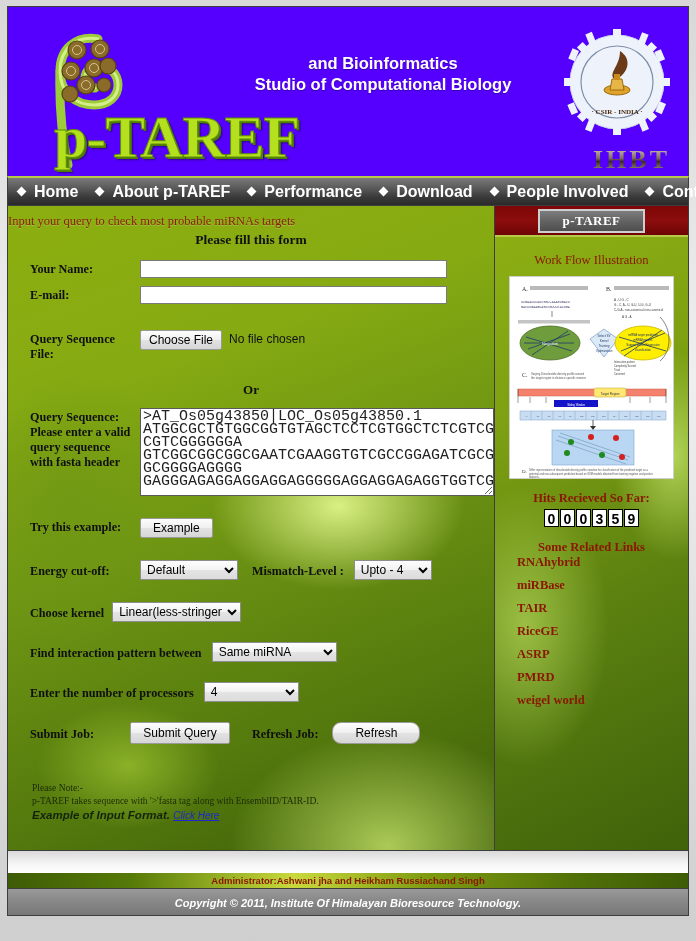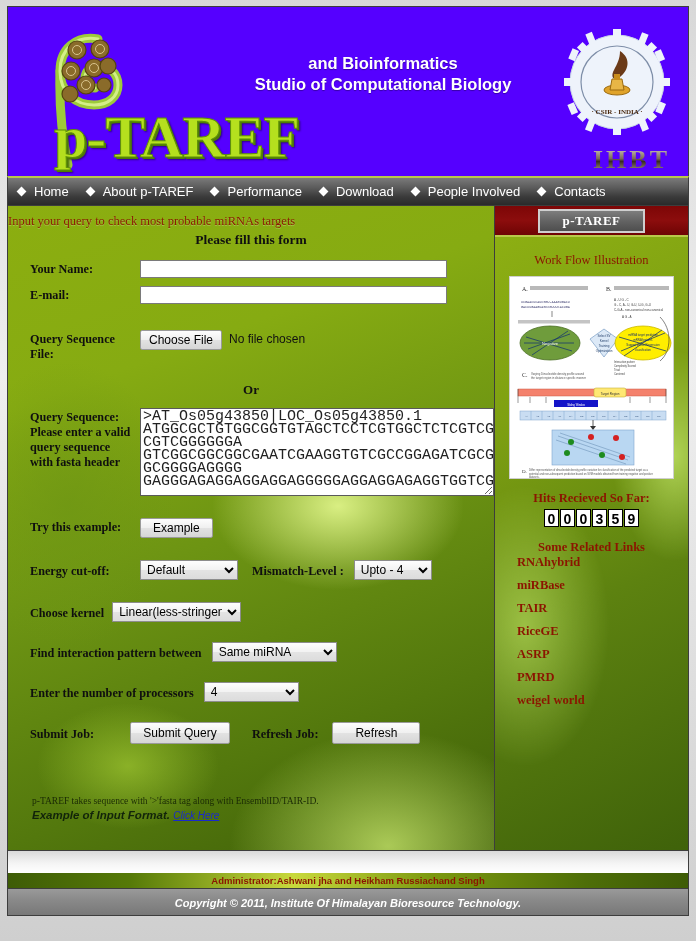"Home" .nav-item { font-size: 13px -> 16px; font-weight: normal -> bold }
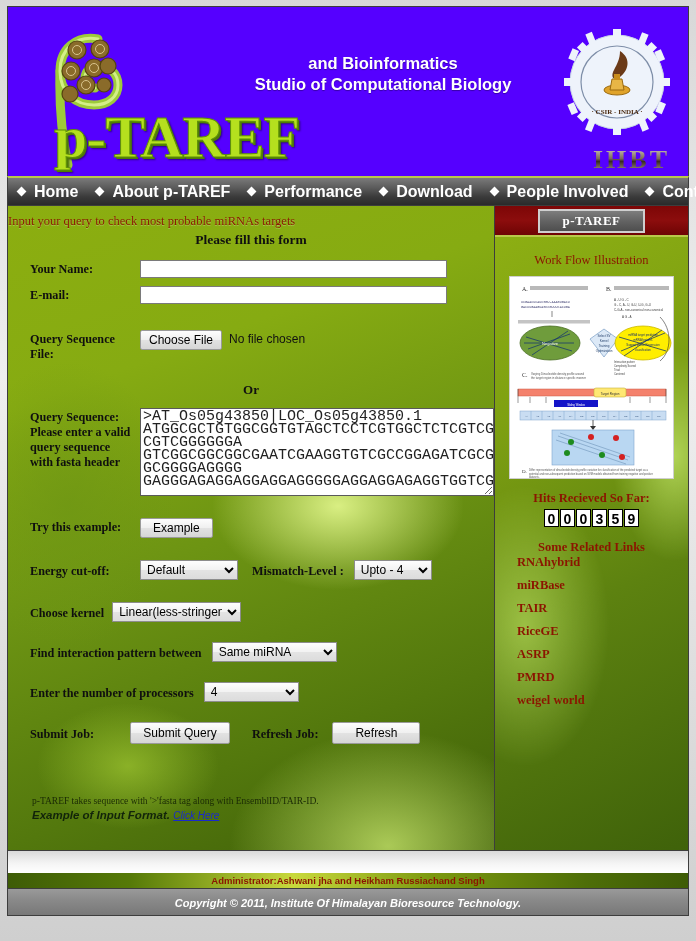"Refresh" button.btn { border-radius: none -> 9px }
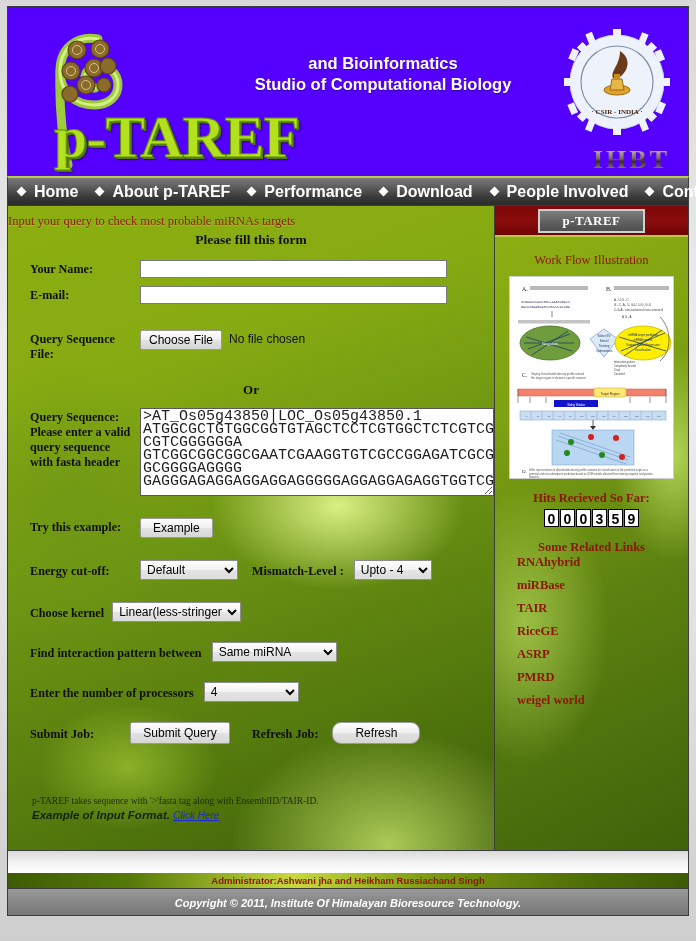"Please Note:-" div { html: none -> <div>Please Note:-</div> }
